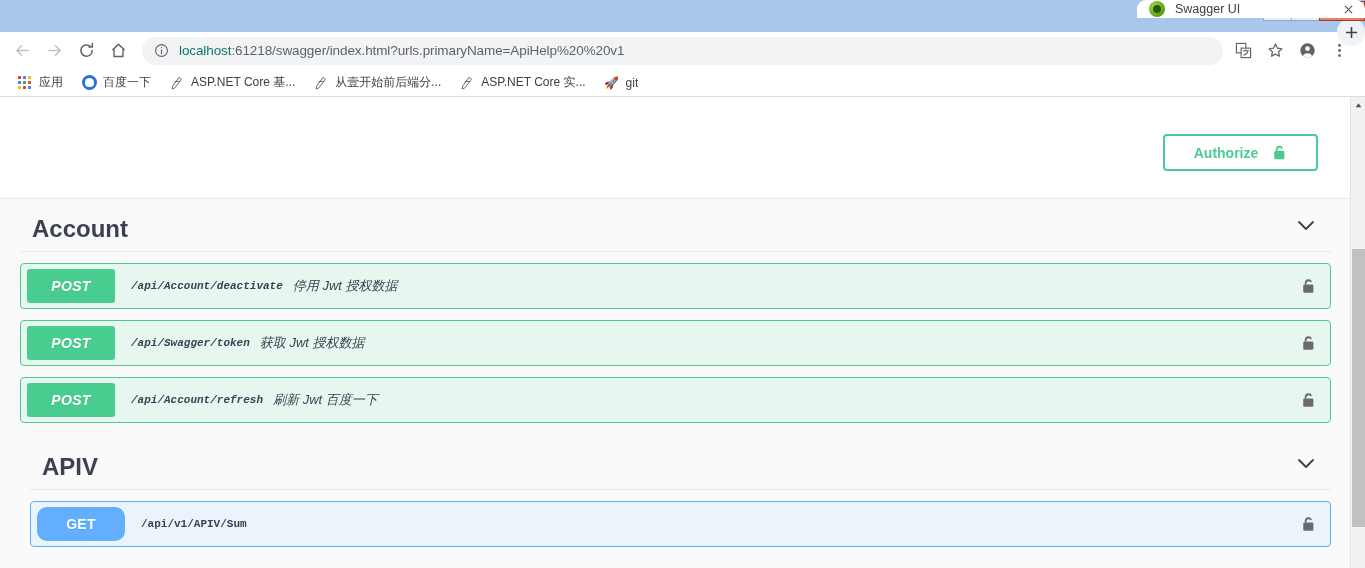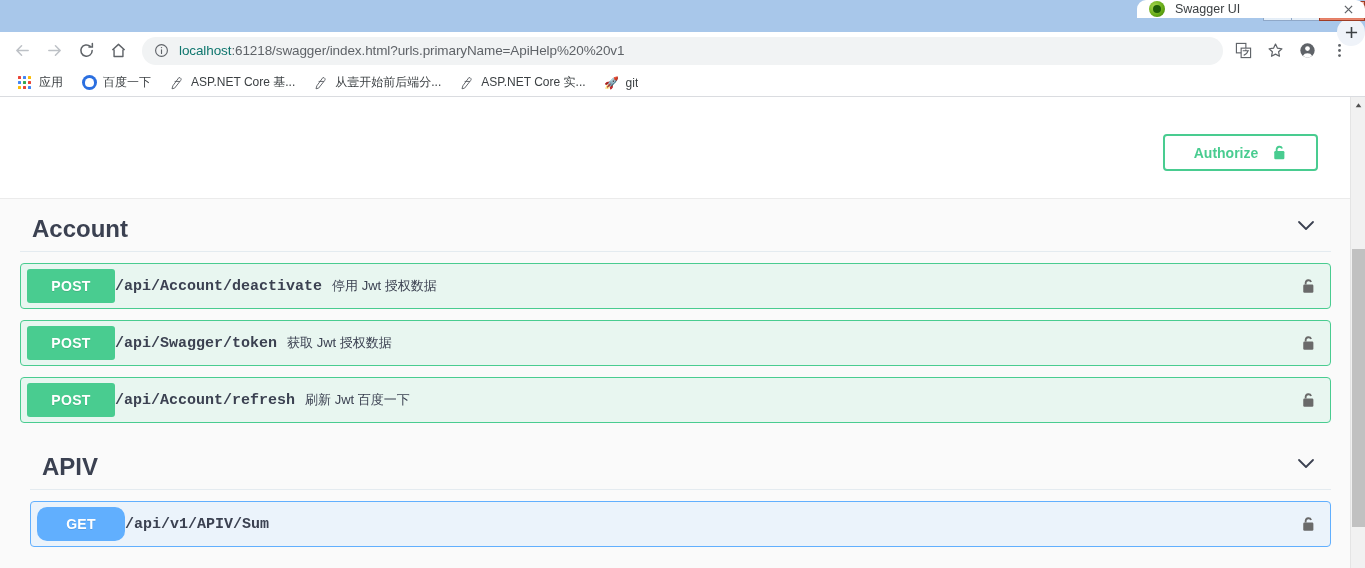"POST" .op.post { font-style: none -> italic }
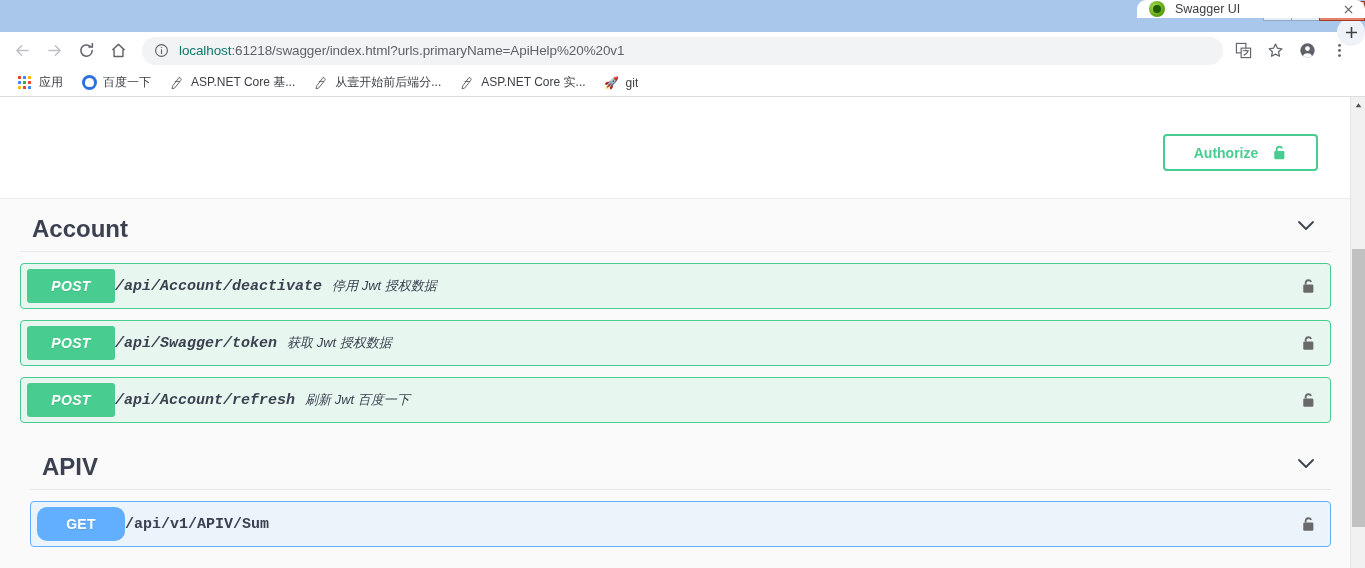"/api/Account/deactivate" .op-path { font-size: 15px -> 11px; margin-left: 0 -> 16px }
